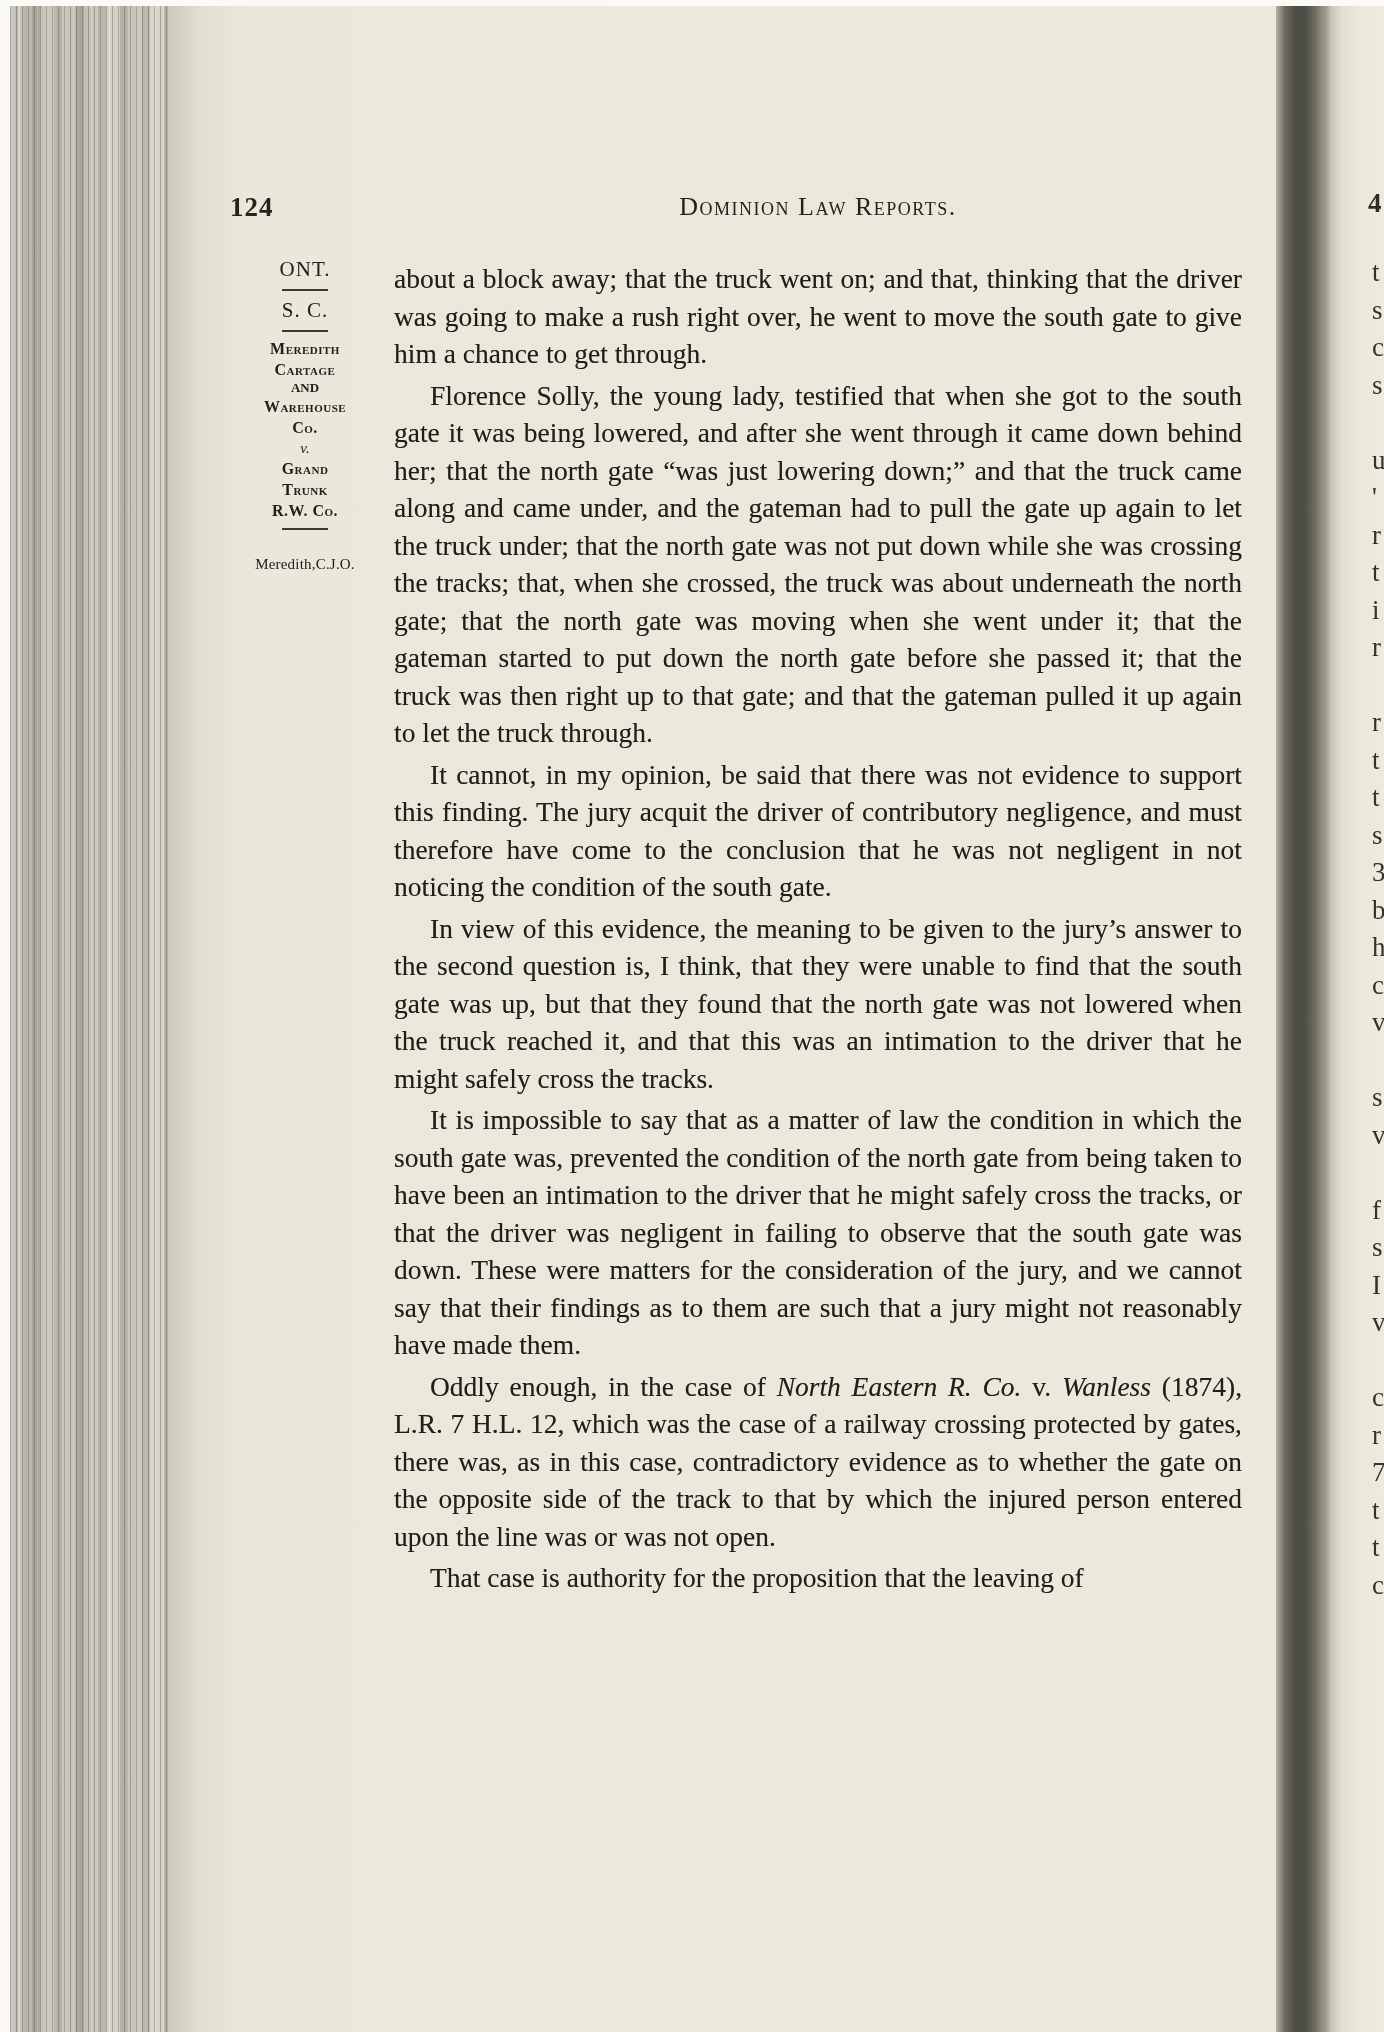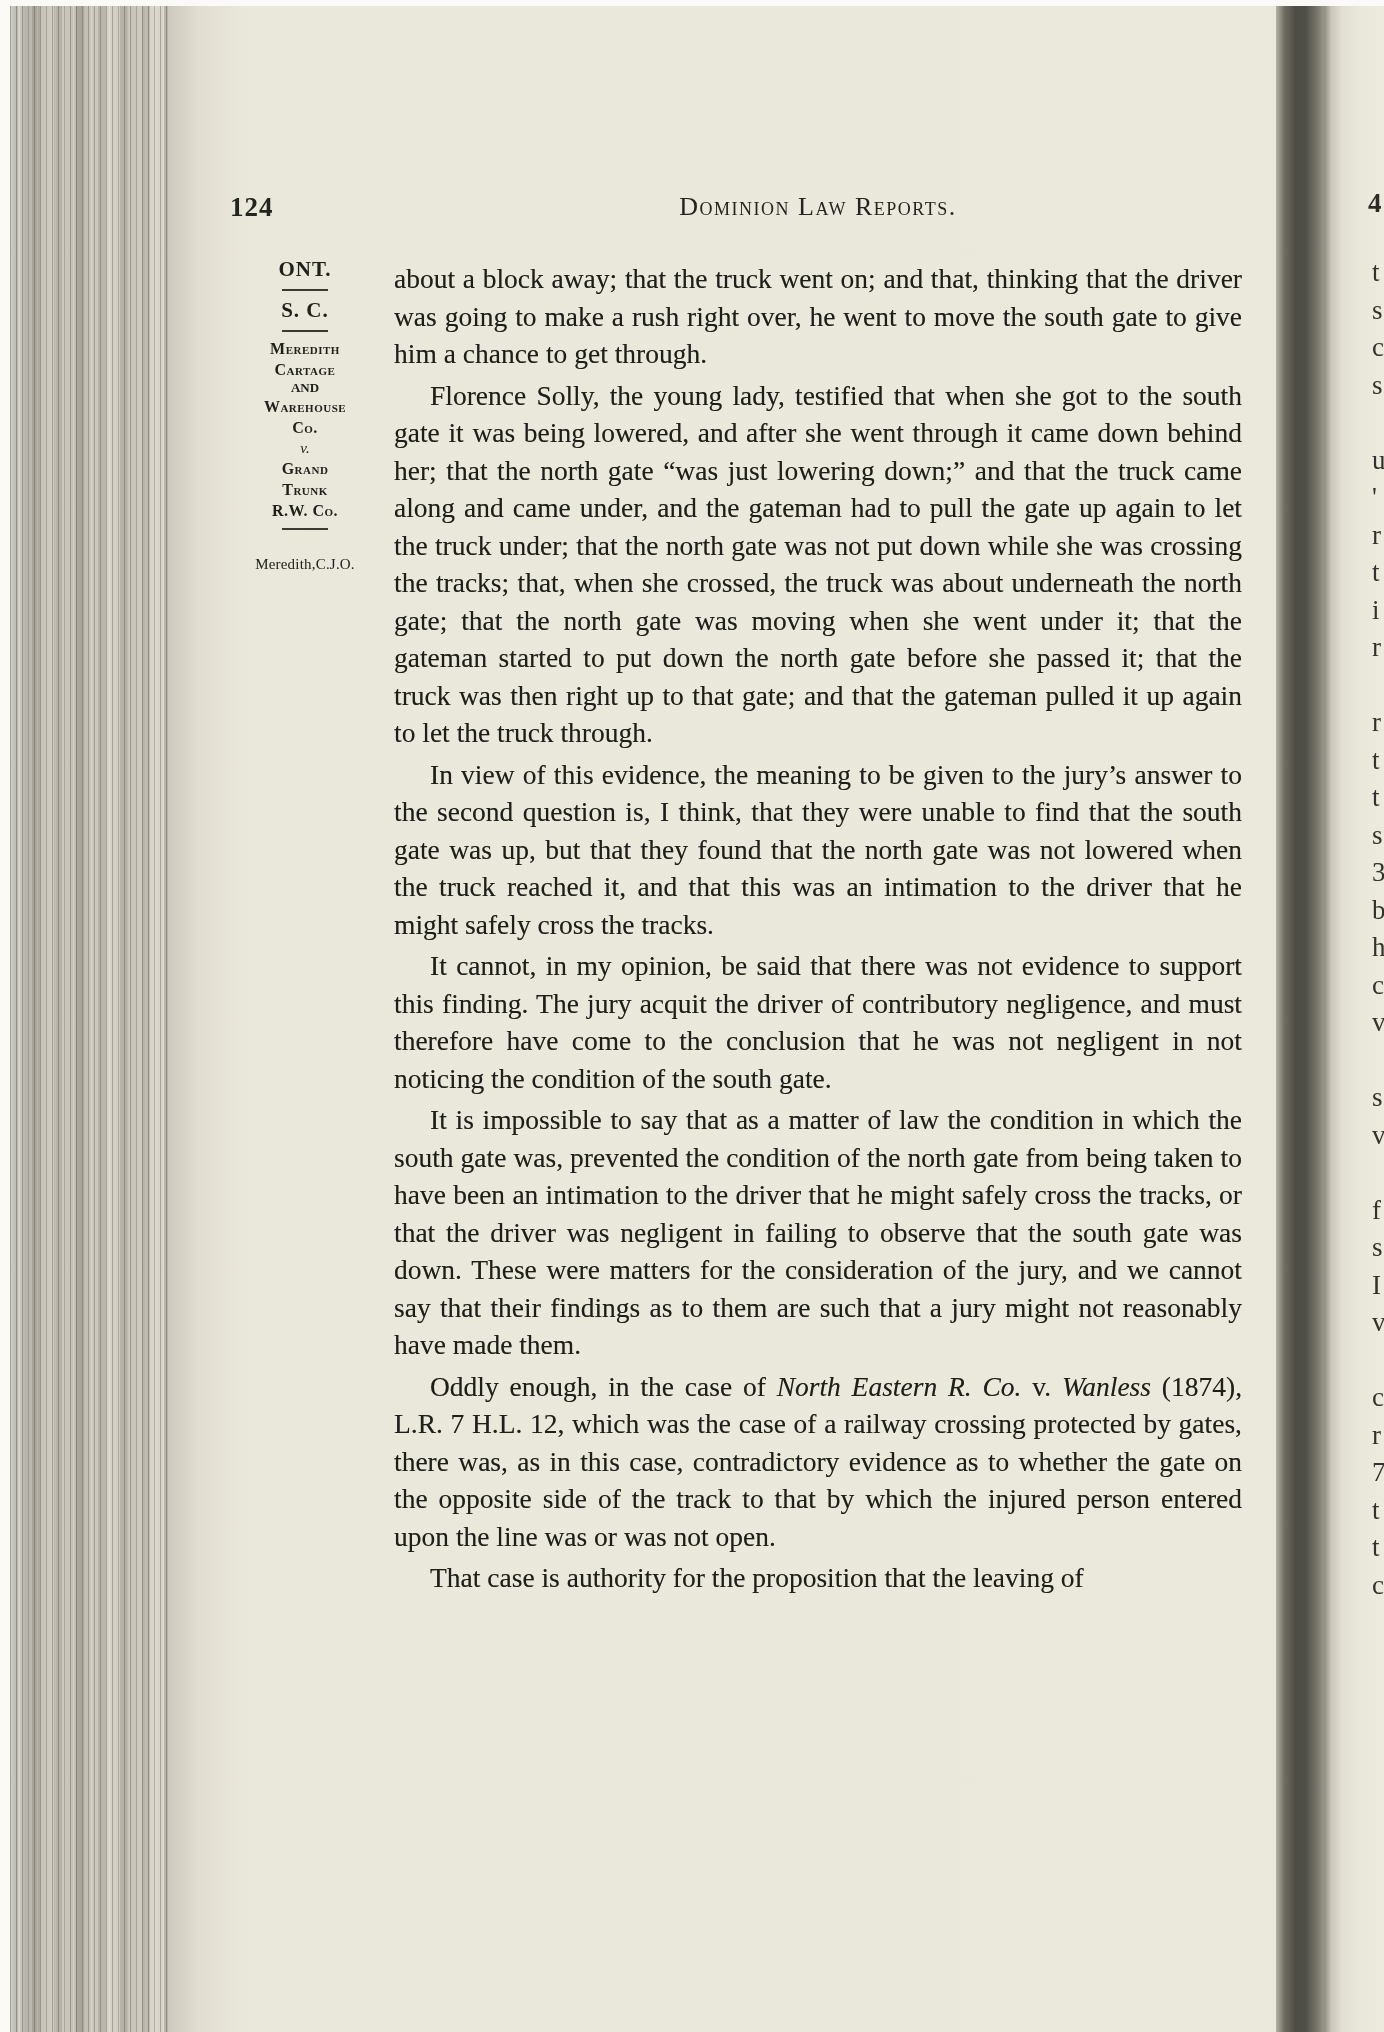"ONT." .mn-head { font-weight: 700 -> 400 }
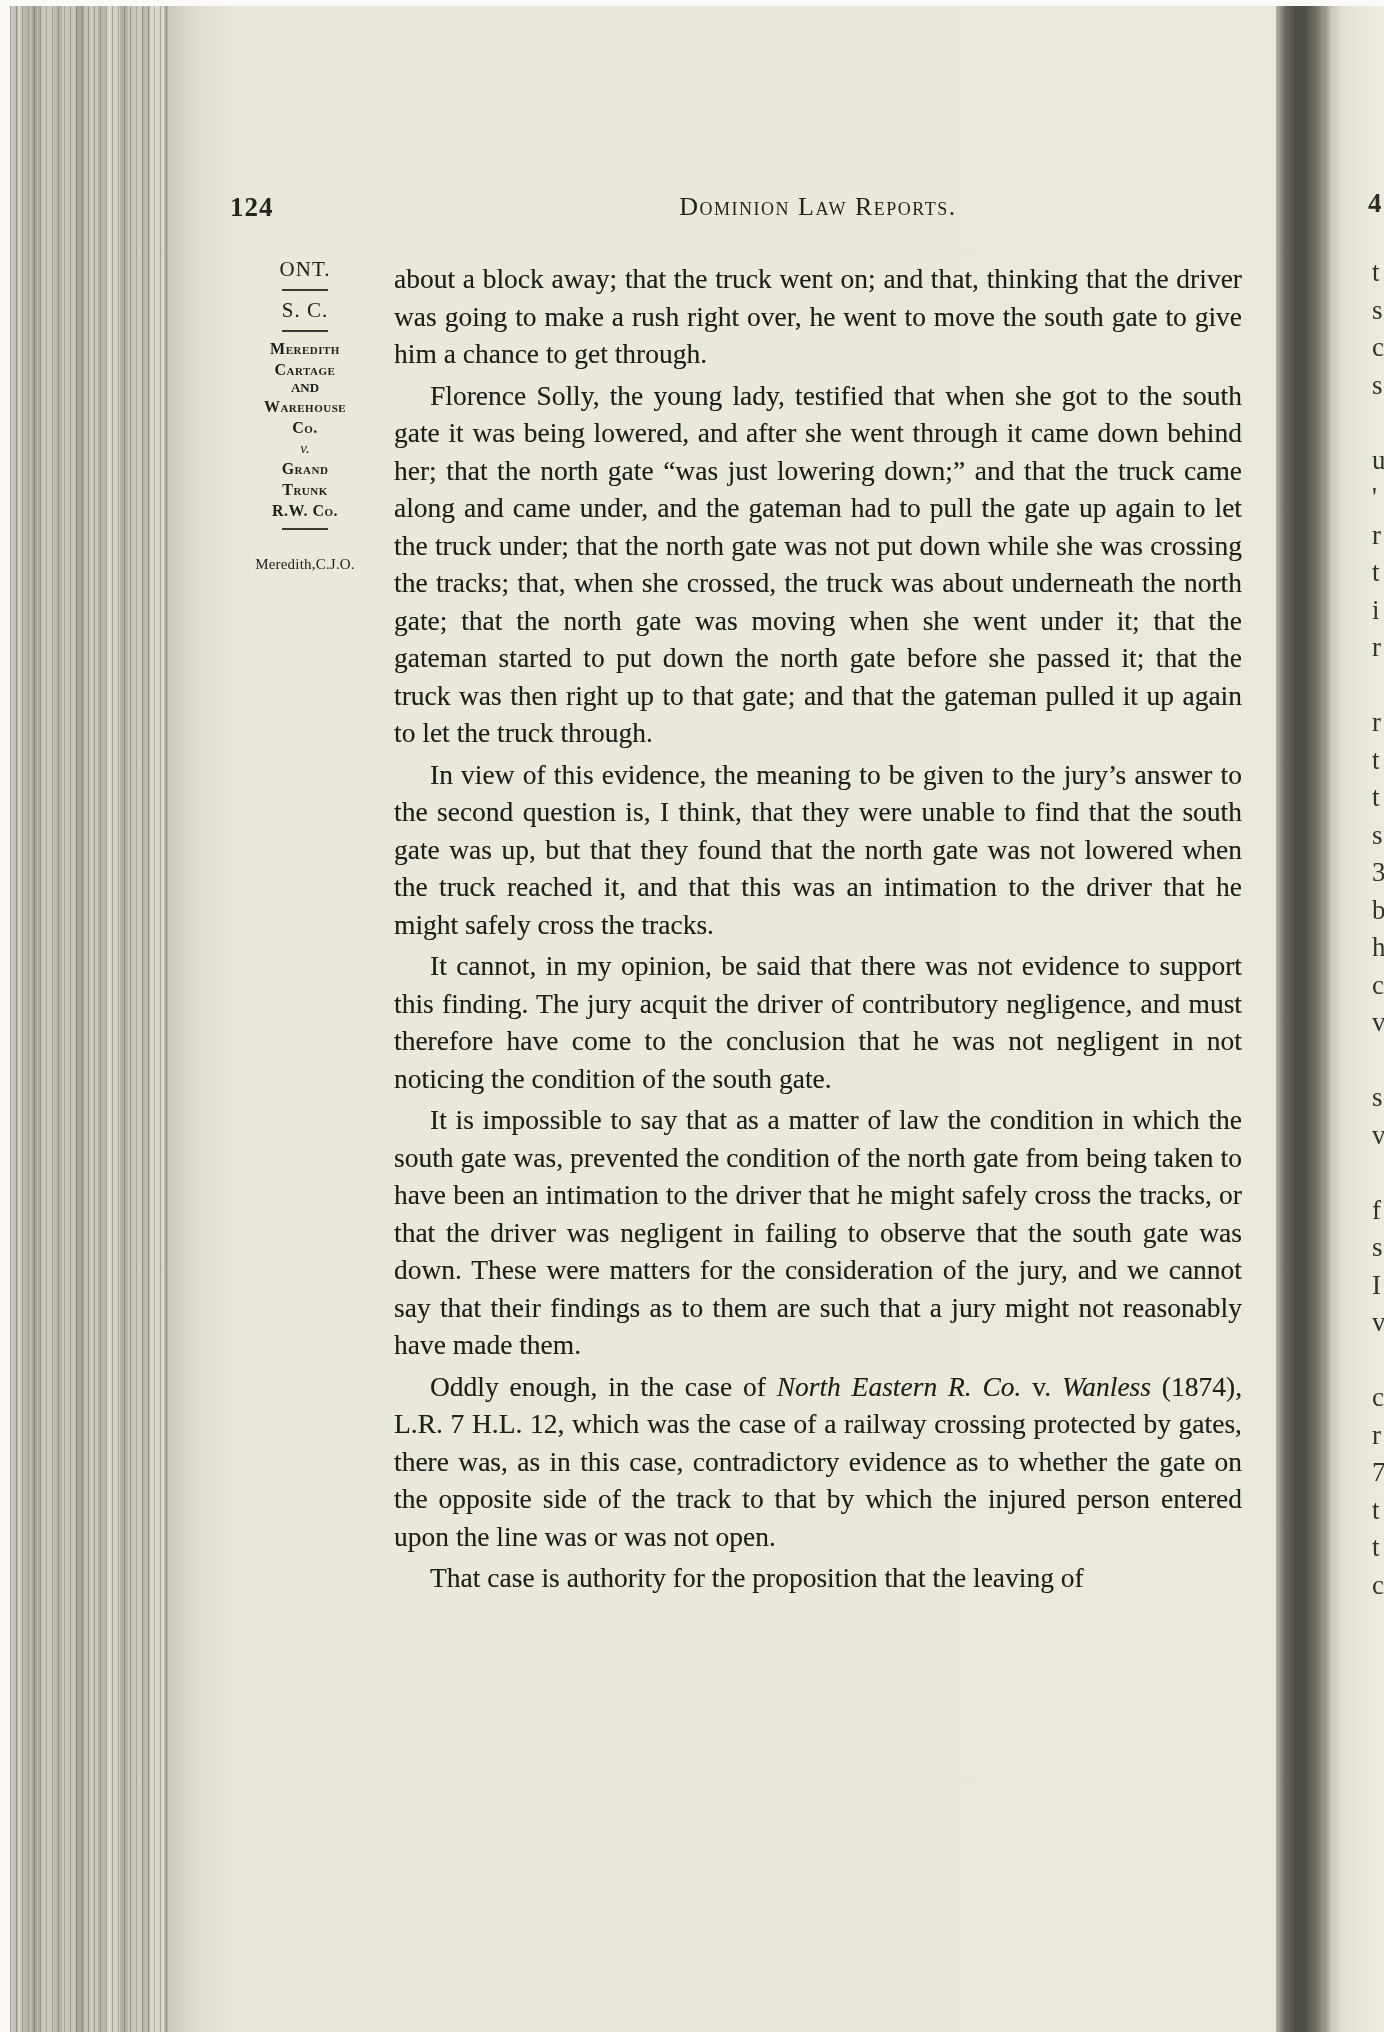"In view of this evidence," p.indent { order: before "It cannot, in my opinion," -> after "It cannot, in my opinion," }
